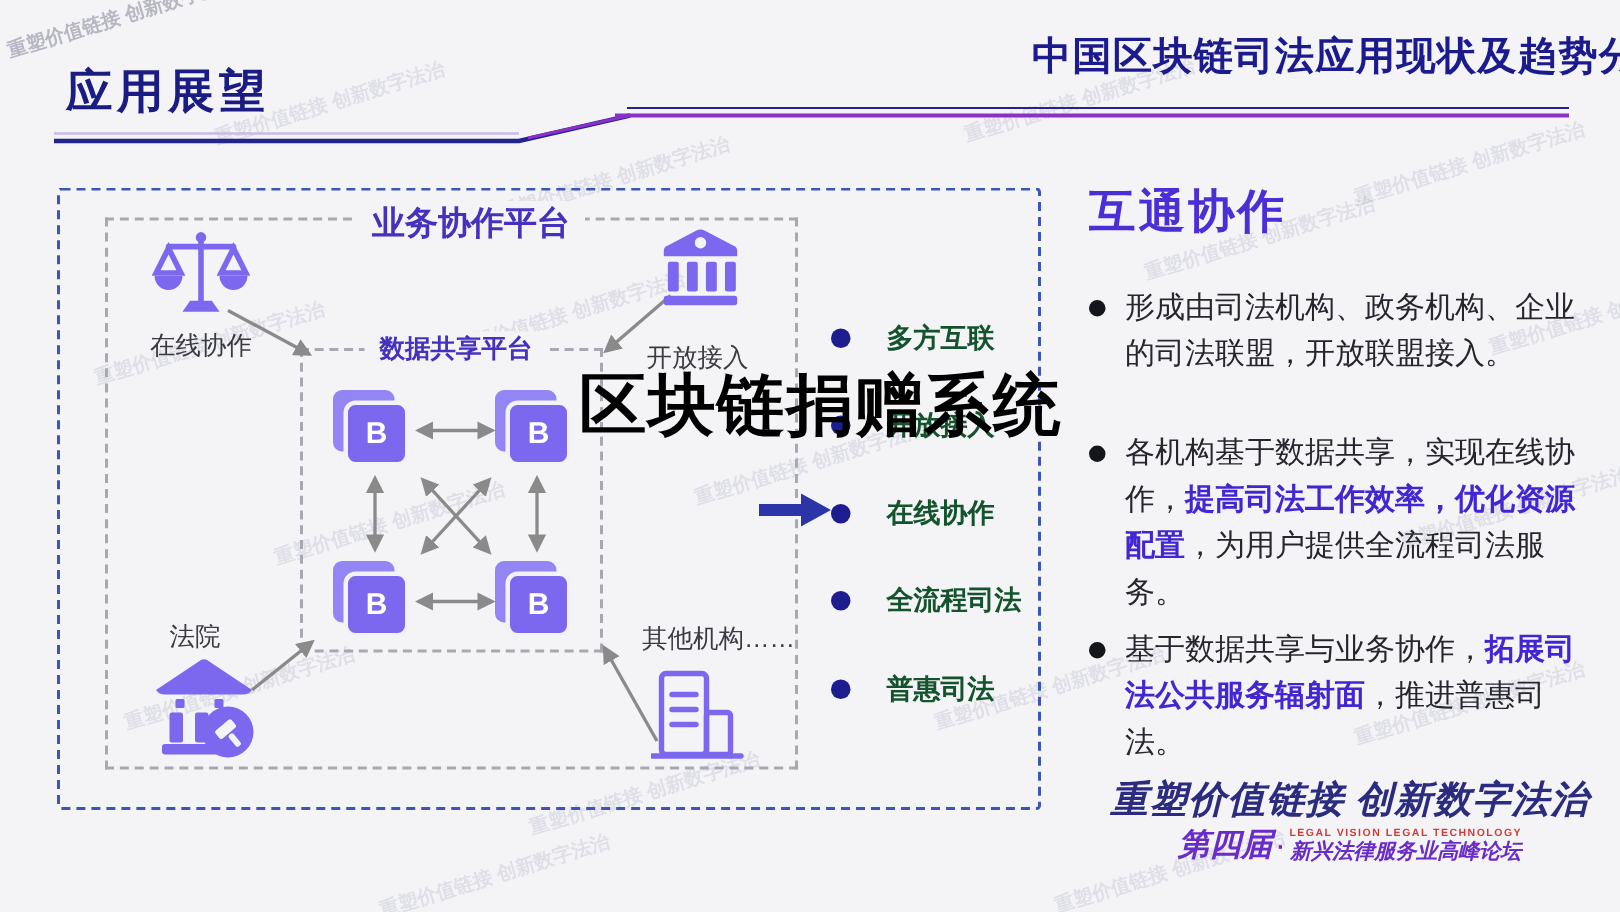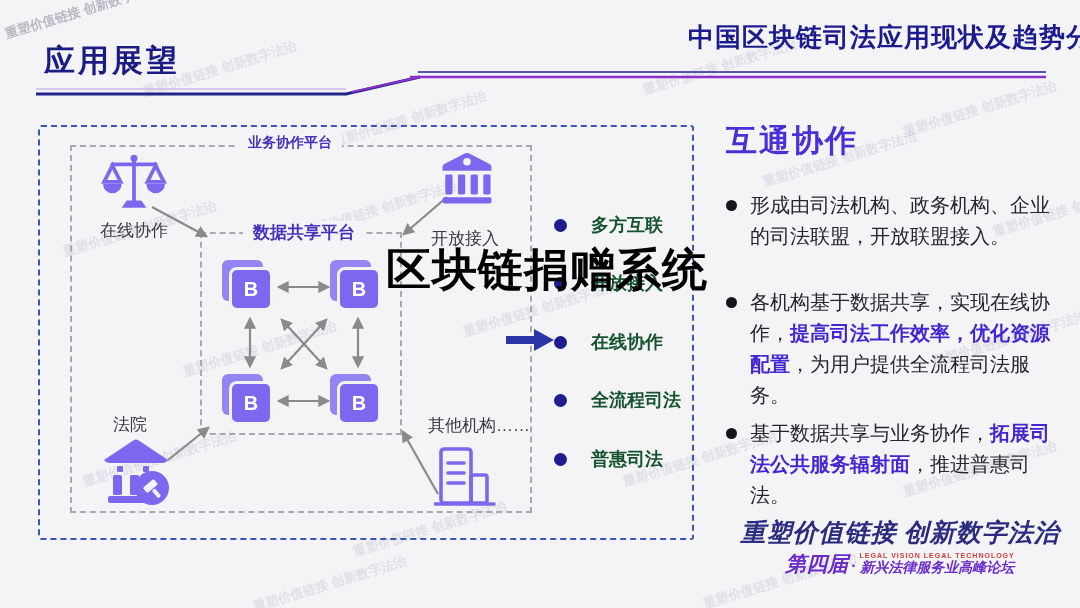"业务协作平台" .lbl-collab { font-size: 14px -> 22px }
